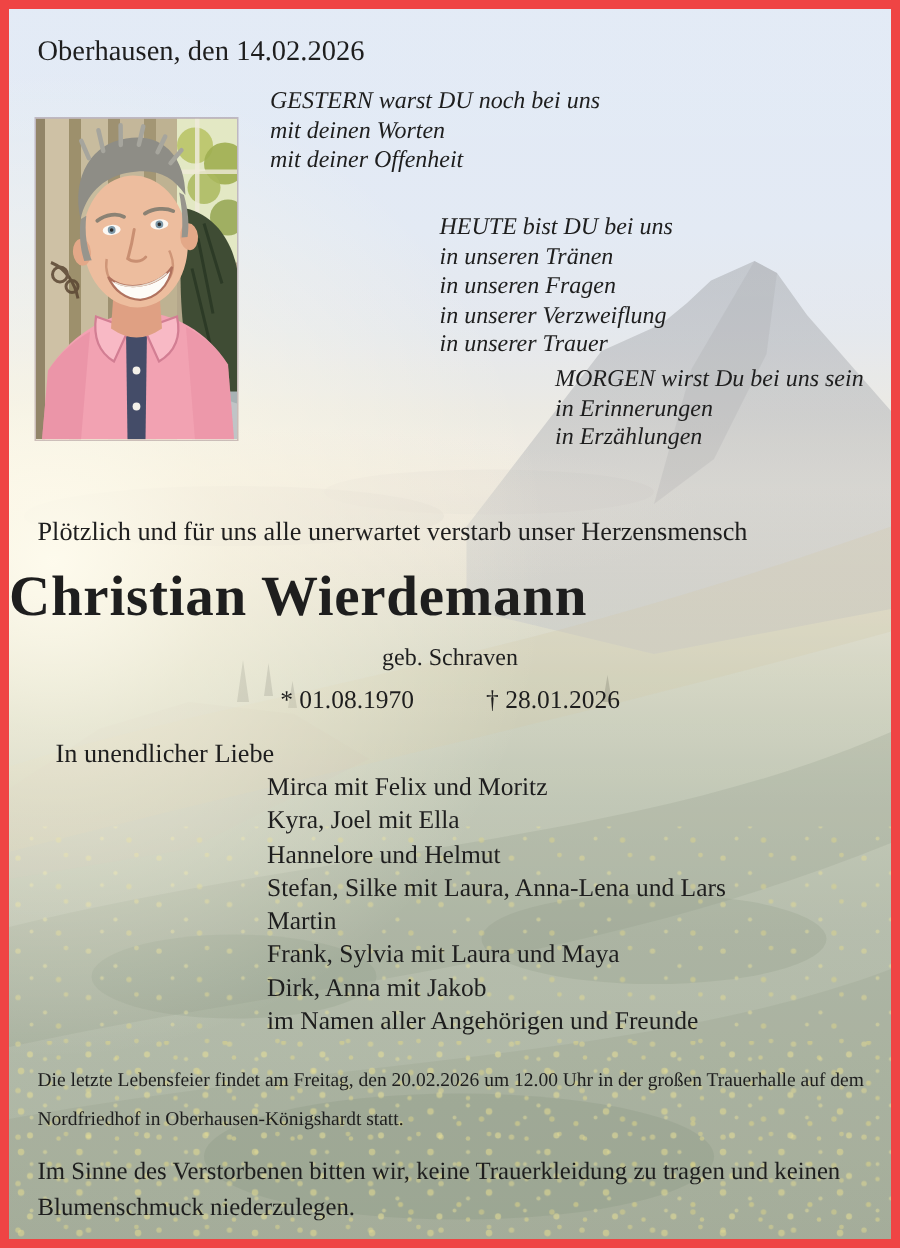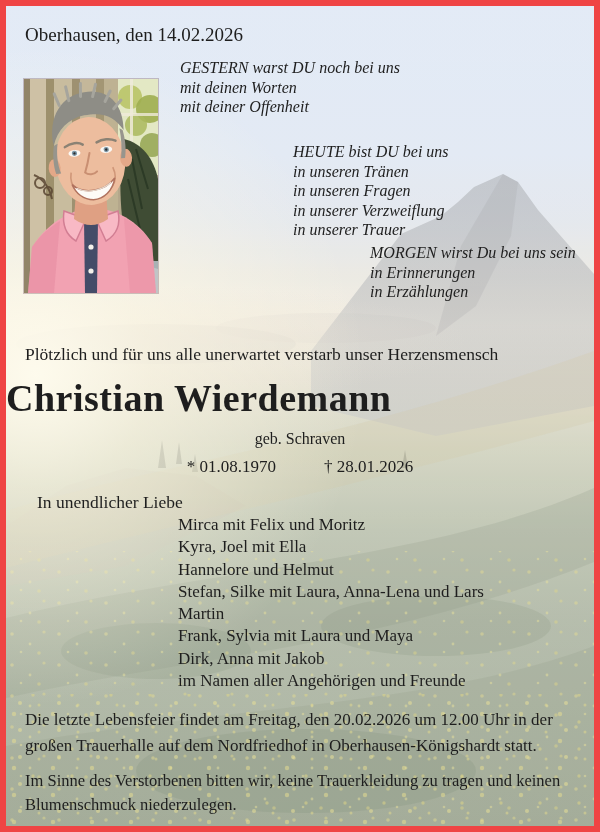"Die letzte Lebensfeier findet am" .service { font-size: 17px -> 13px }
